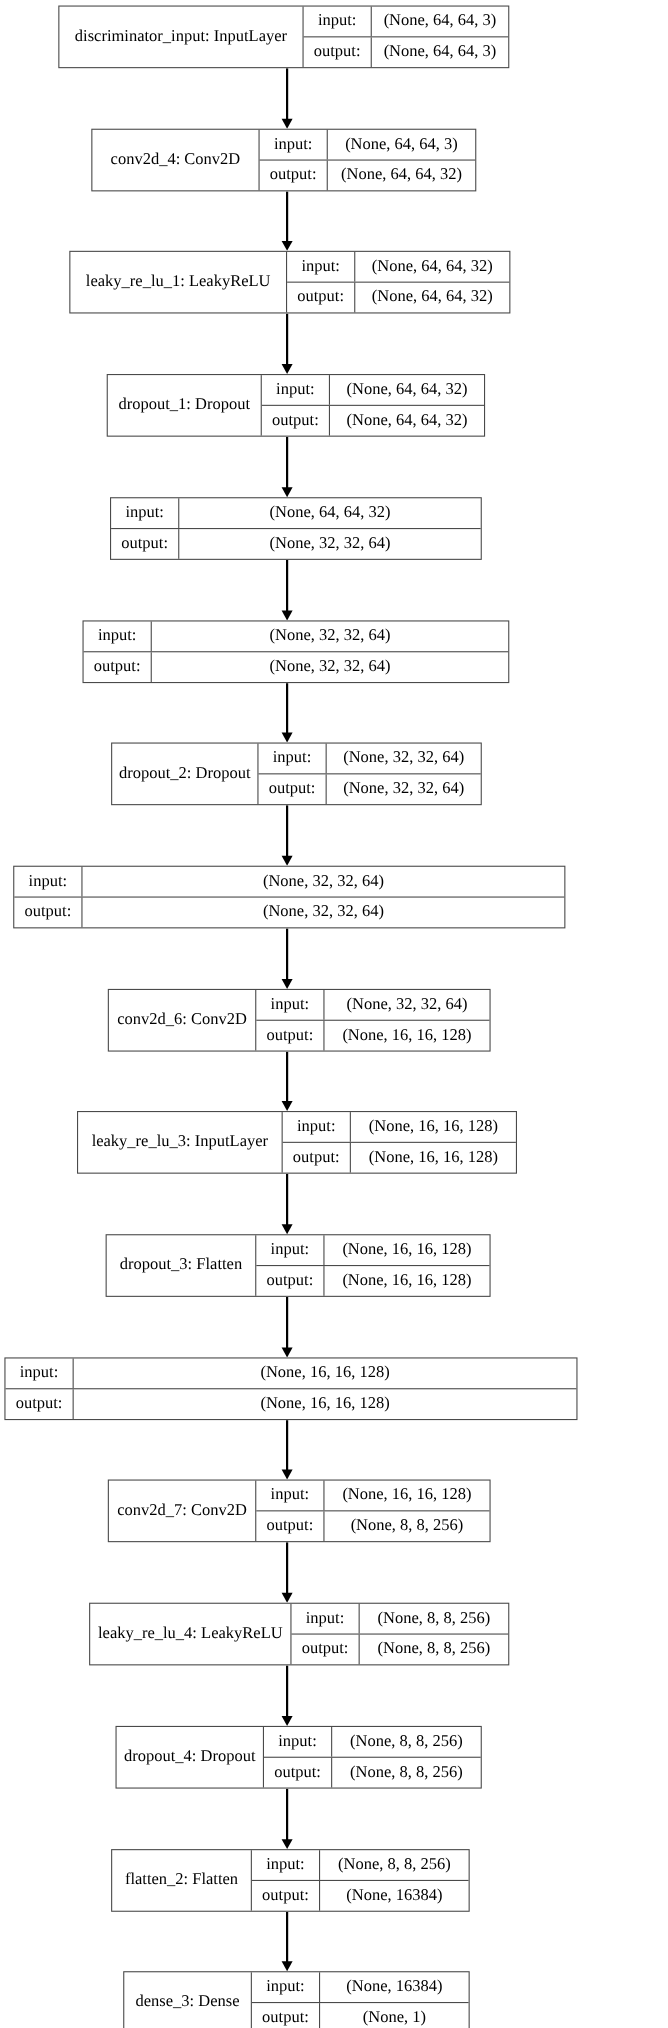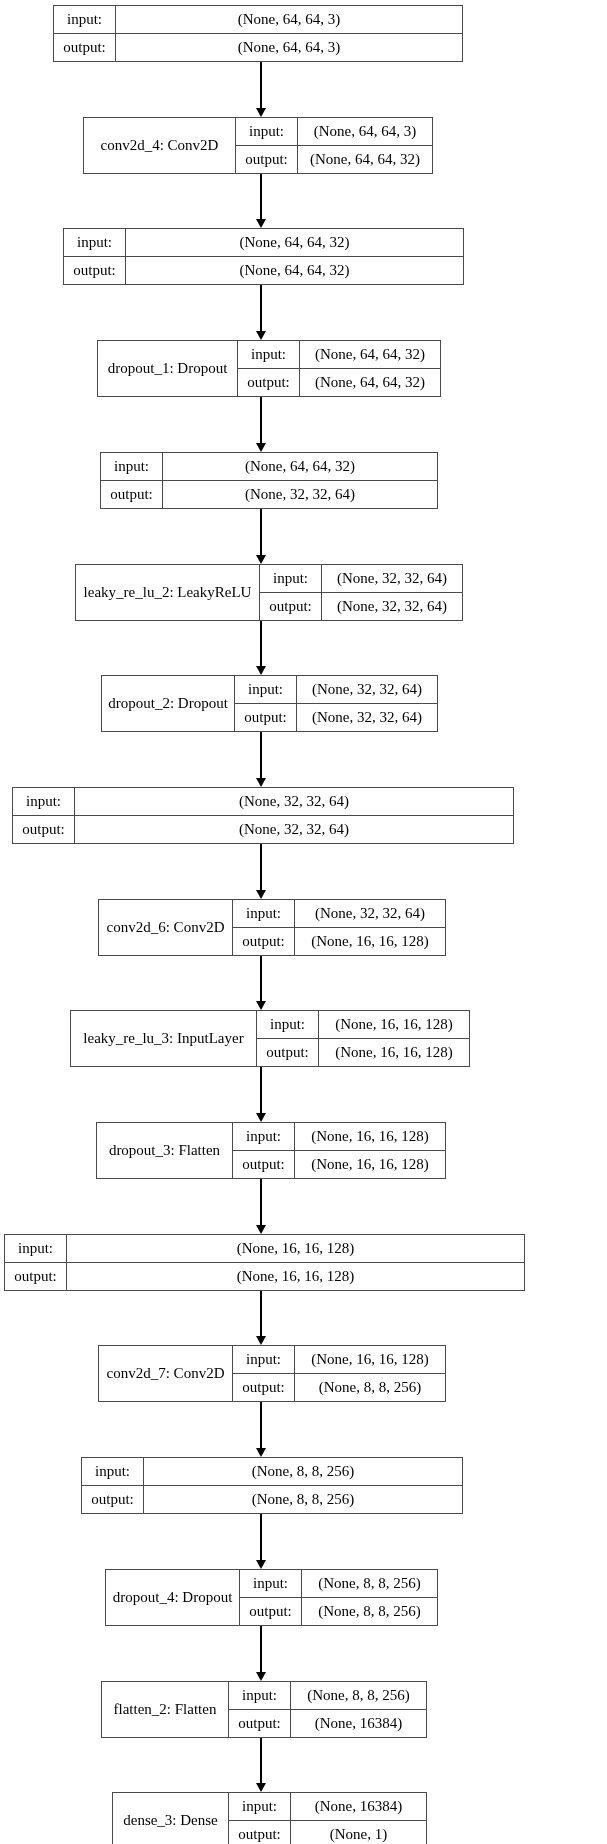"discriminator_input: InputLayer" div.name-cell { html: none -> <div>discriminator_input: InputLayer</div> }
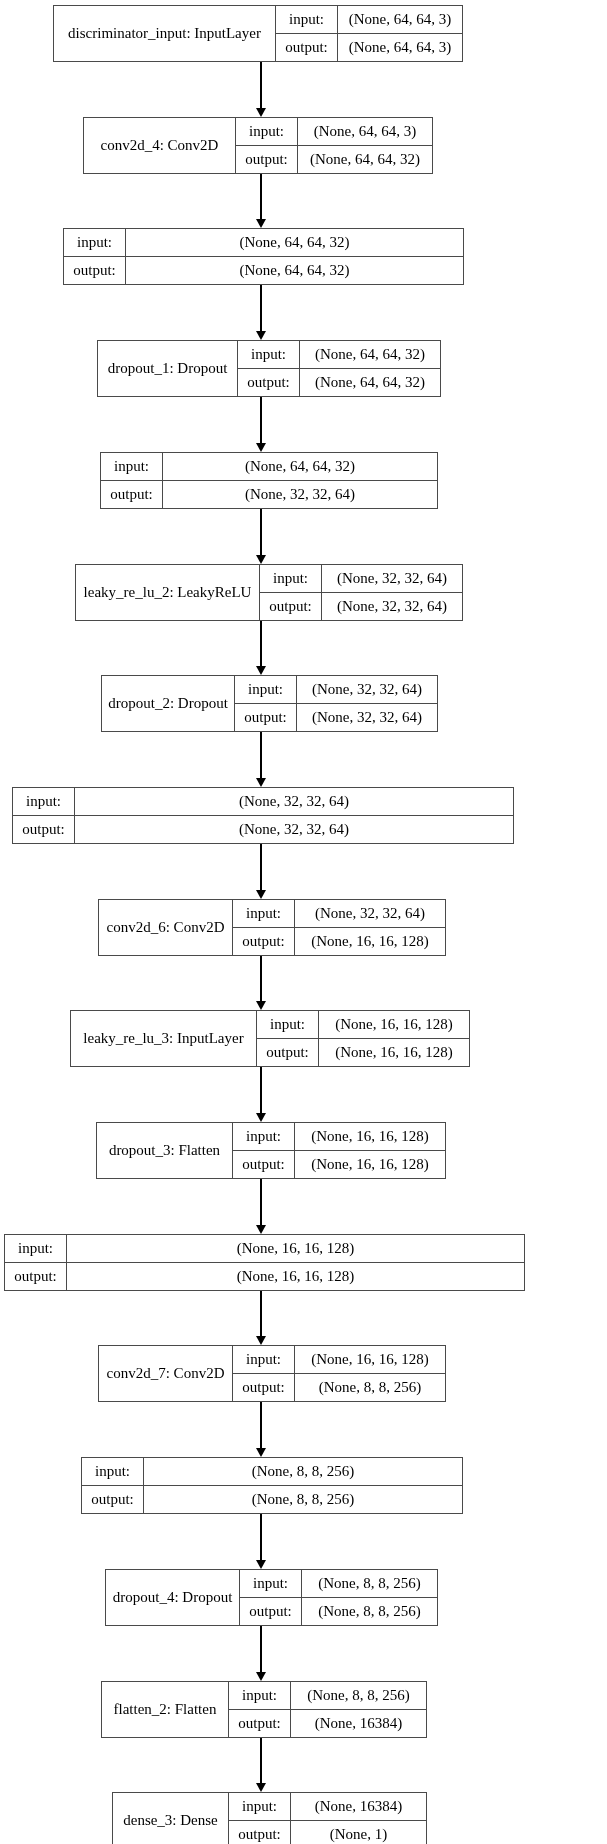"leaky_re_lu_1: LeakyReLU" div.name-cell { html: none -> <div>leaky_re_lu_1: LeakyReLU</div> }
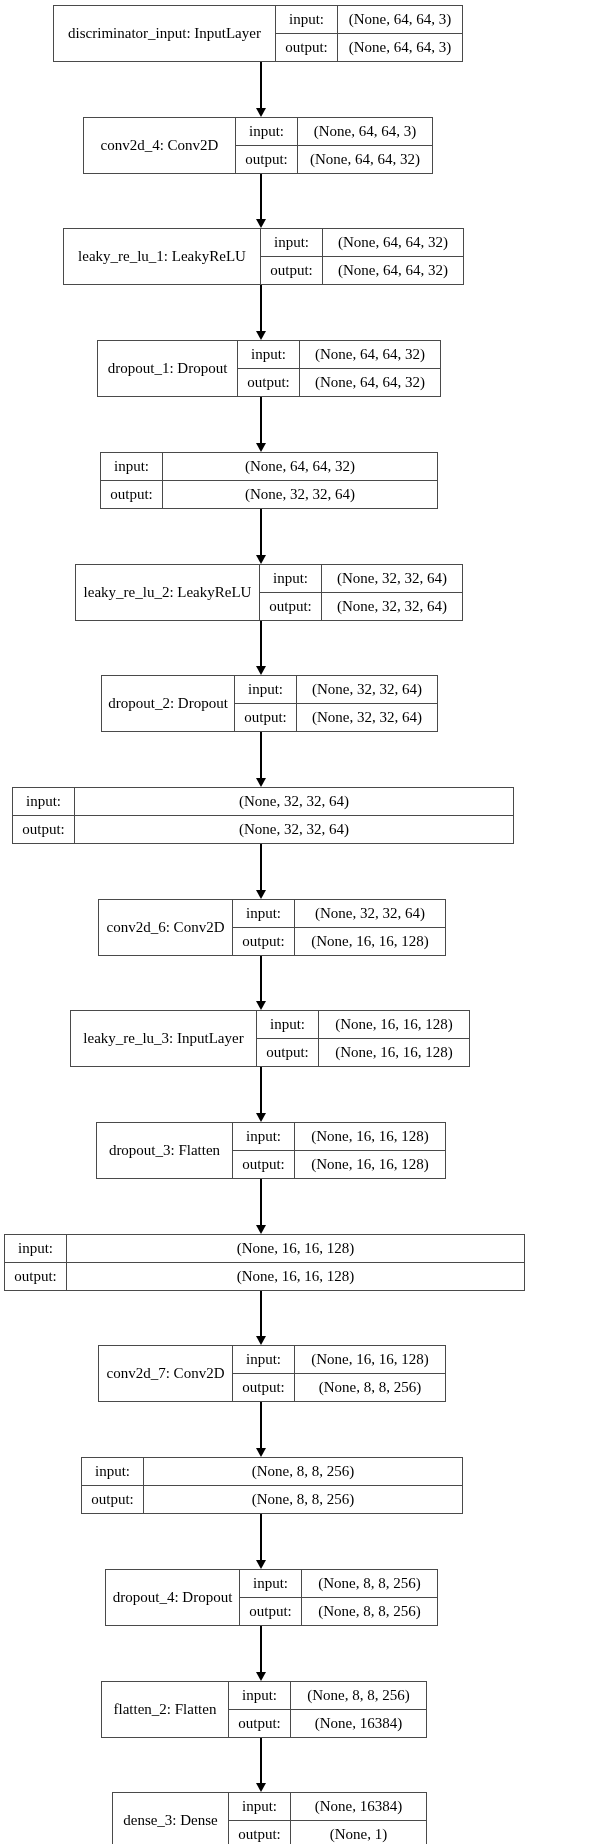"leaky_re_lu_2: LeakyReLU" div.name-cell { html: <div>leaky_re_lu_2: LeakyReLU</div> -> none }
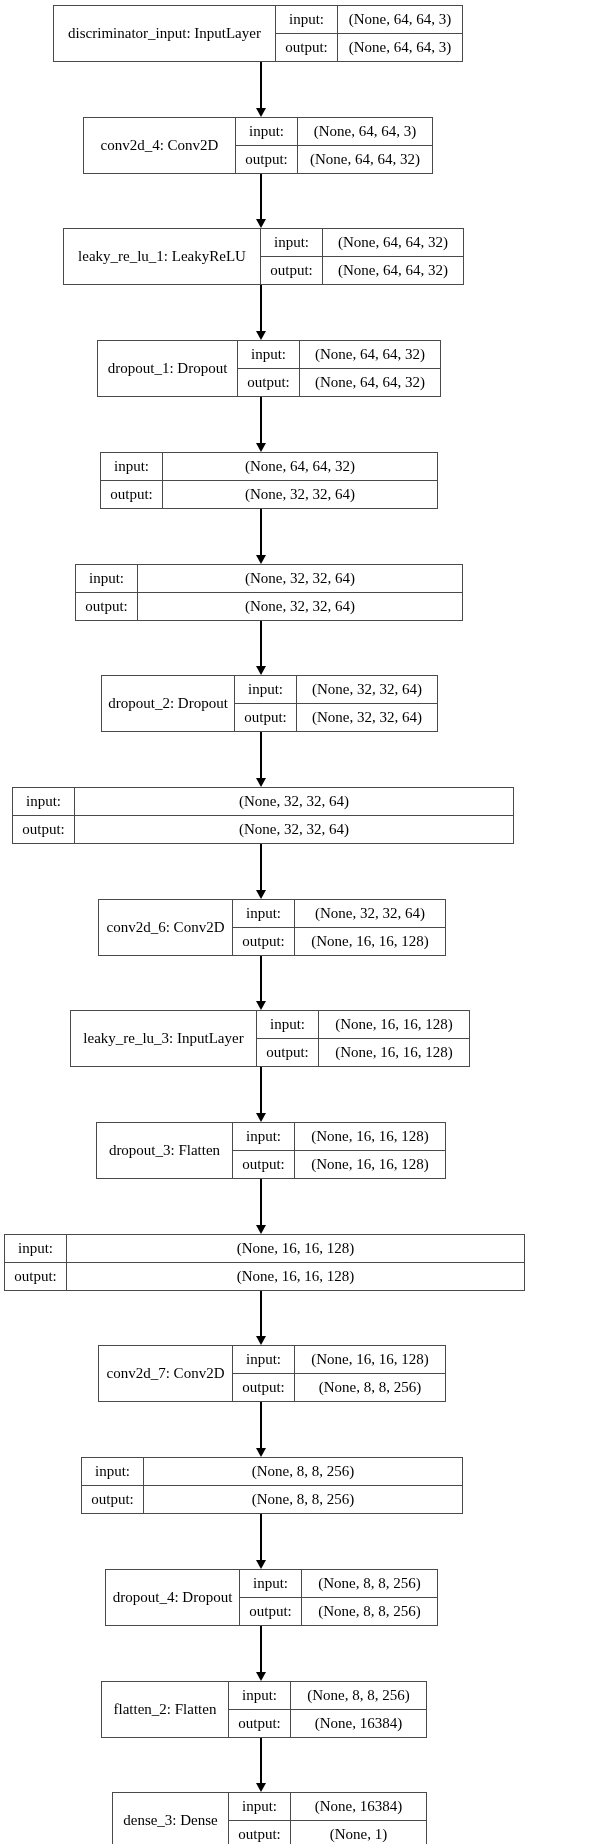"leaky_re_lu_4: LeakyReLU" div.name-cell { html: none -> <div>leaky_re_lu_4: LeakyReLU</div> }
